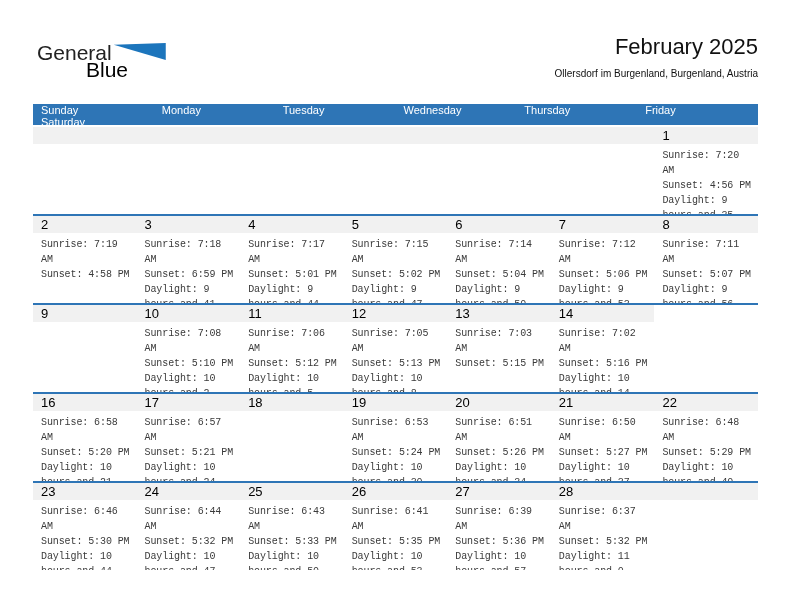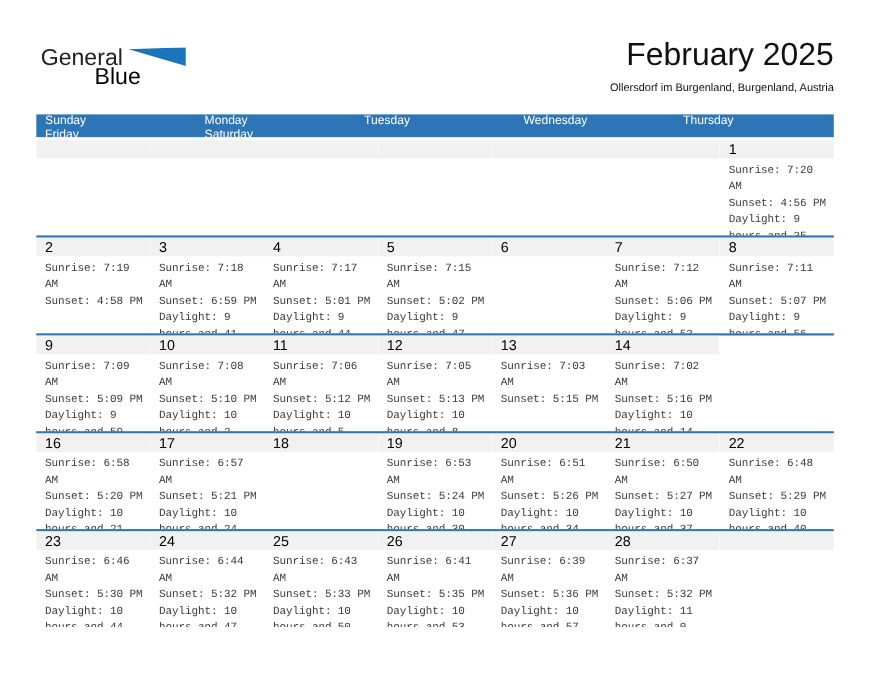"General" .logo-line1 { justify-content: space-between -> none }
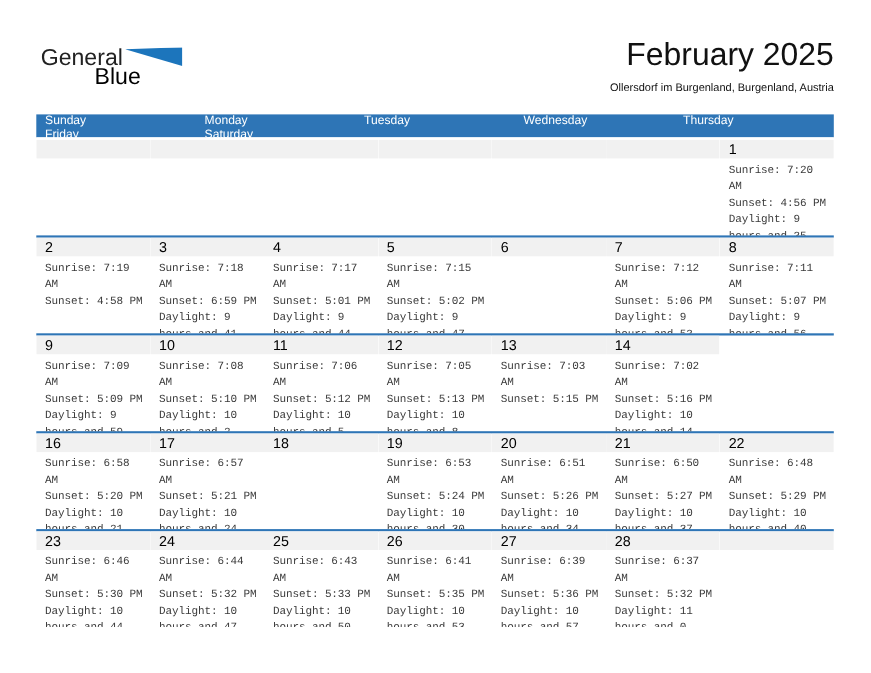"February 2025" .title { font-size: 29px -> 22px }
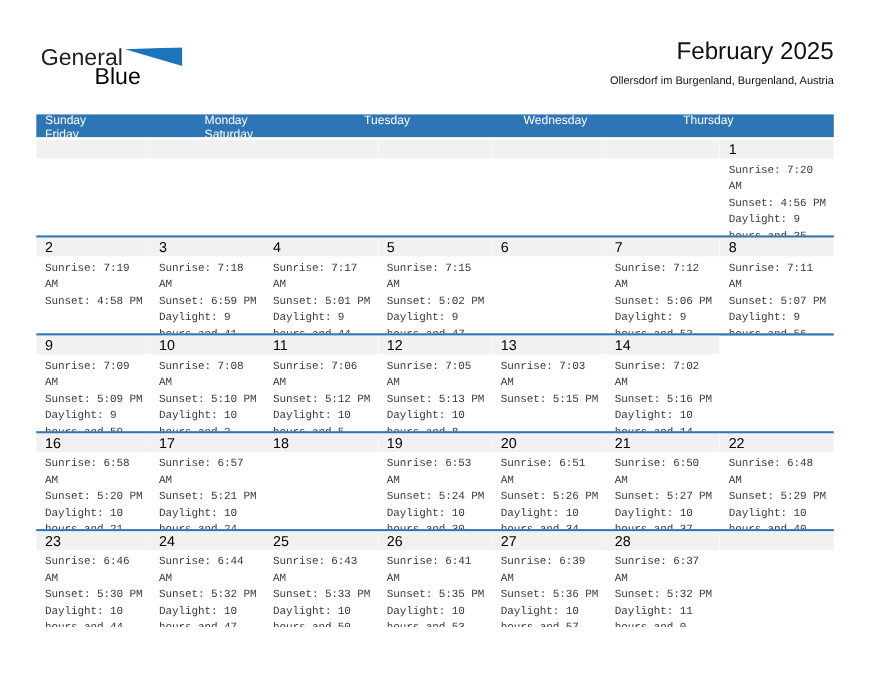"Sunday" .dow-row { grid-template-columns: repeat(5,1fr) -> repeat(6,1fr) }
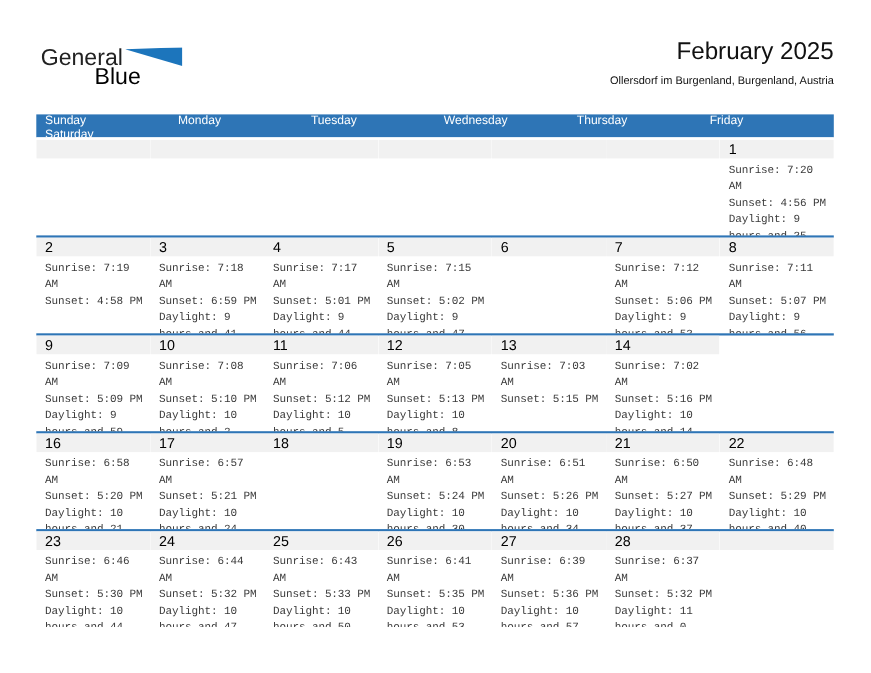"Sunrise: 7:14 AM" div.info { html: none -> <div> <div>Sunrise: 7:14 AM</div> <div>Sunset: 5:04 PM</div> <div>Daylight: 9 hours and 50 minutes.</div> </div> }
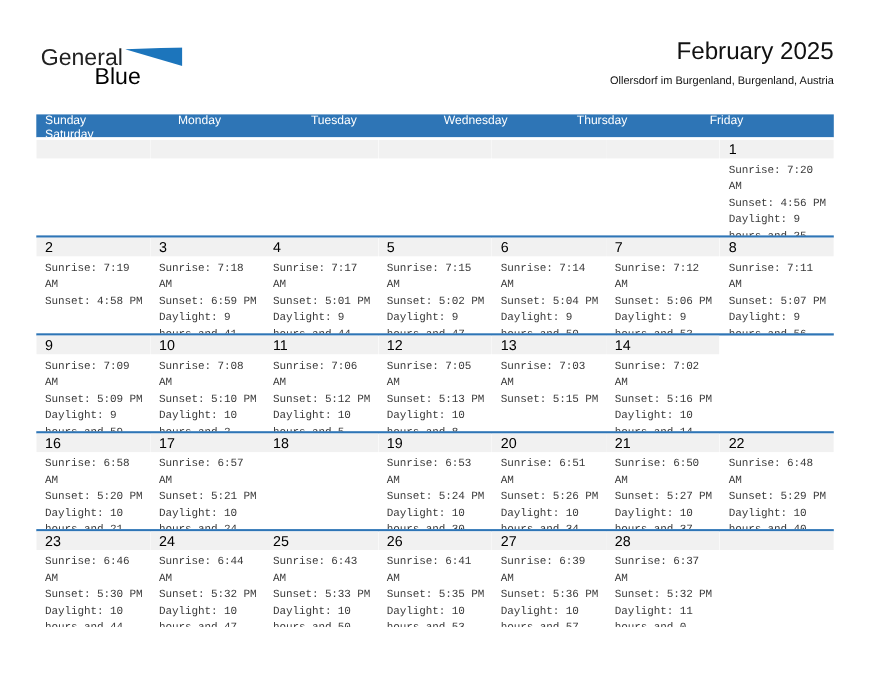"Sunrise: 7:09 AM" div.info { html: <div> <div>Sunrise: 7:09 AM</div> <div>Sunset: 5:09 PM</div> <div>Daylight: 9 hours and 59 minutes.</div> </div> -> none }
